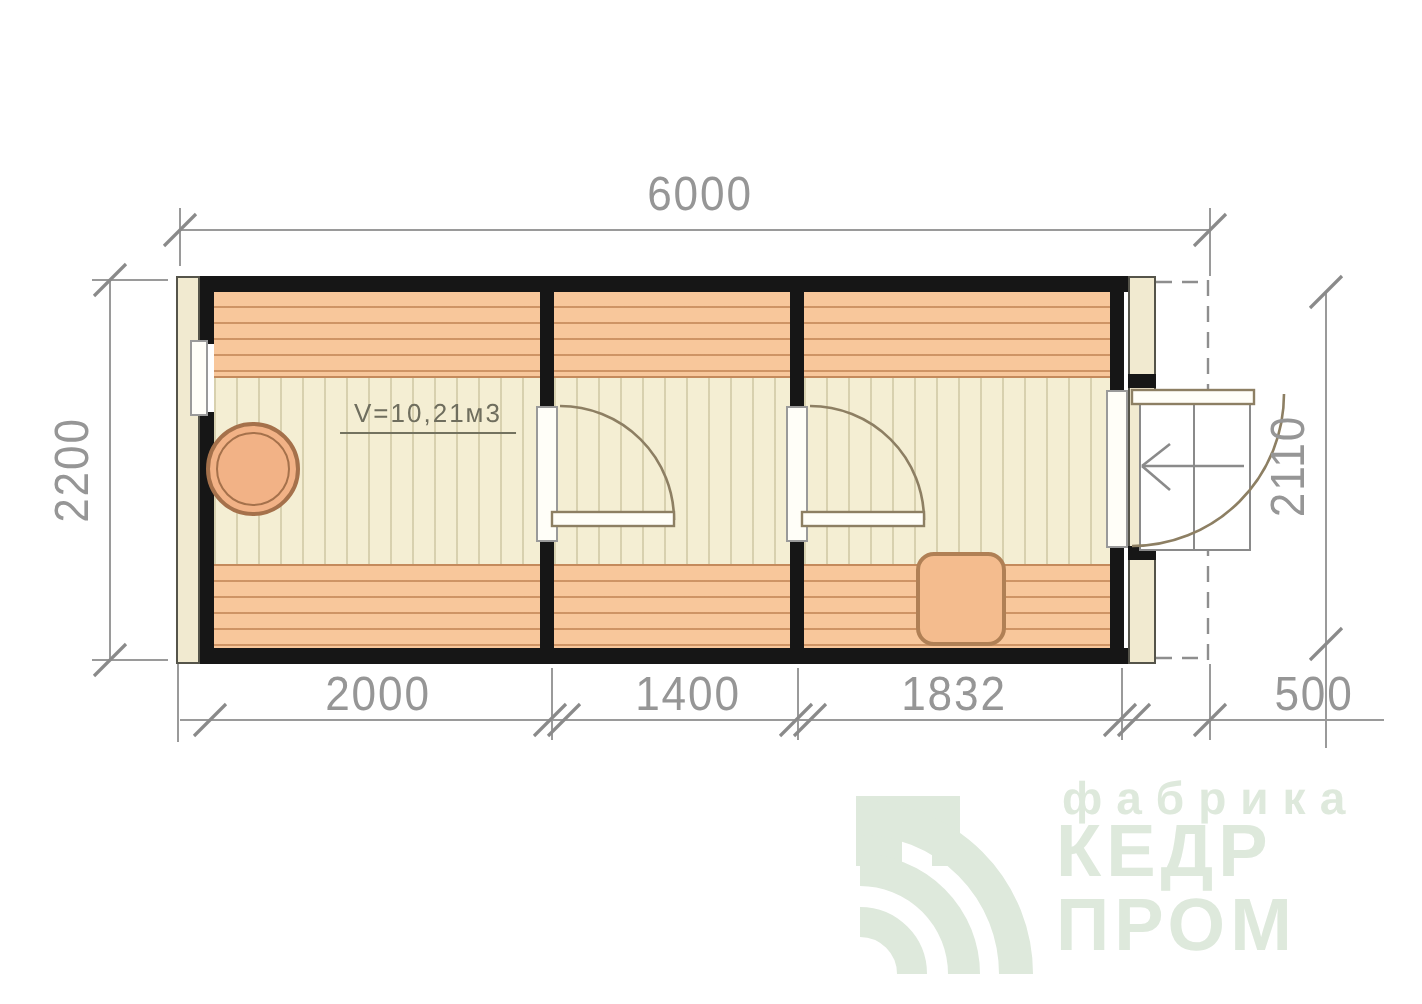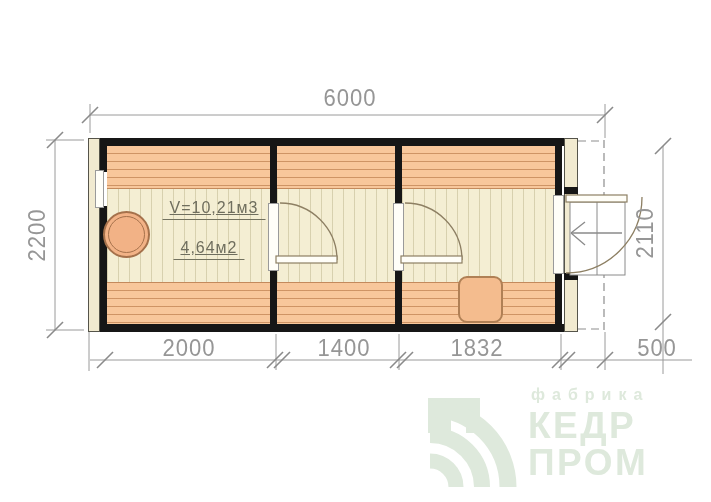"V=10,21м3" .room-label { font-size: 16px -> 13px; text-decoration: underline -> none }
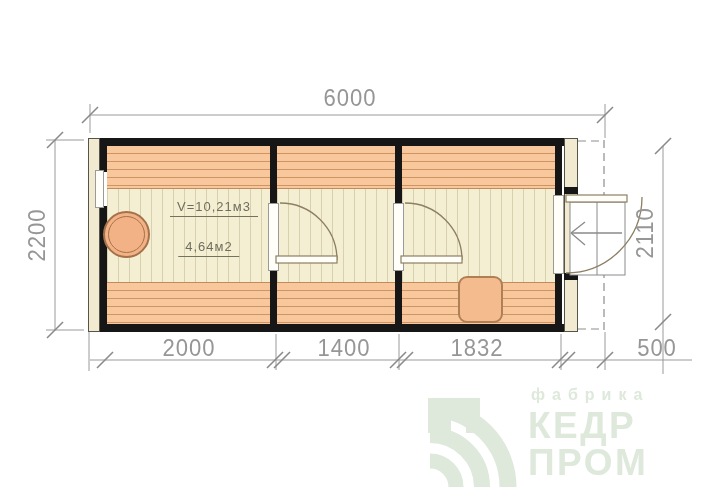"4,64м2" div.abs { html: <div>4,64м2</div> -> none }
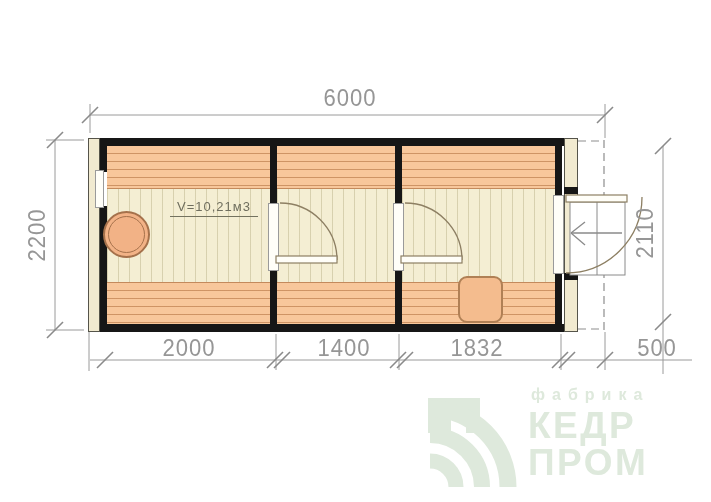"фабрика" .wm.tagline { font-size: 16px -> 23px }
